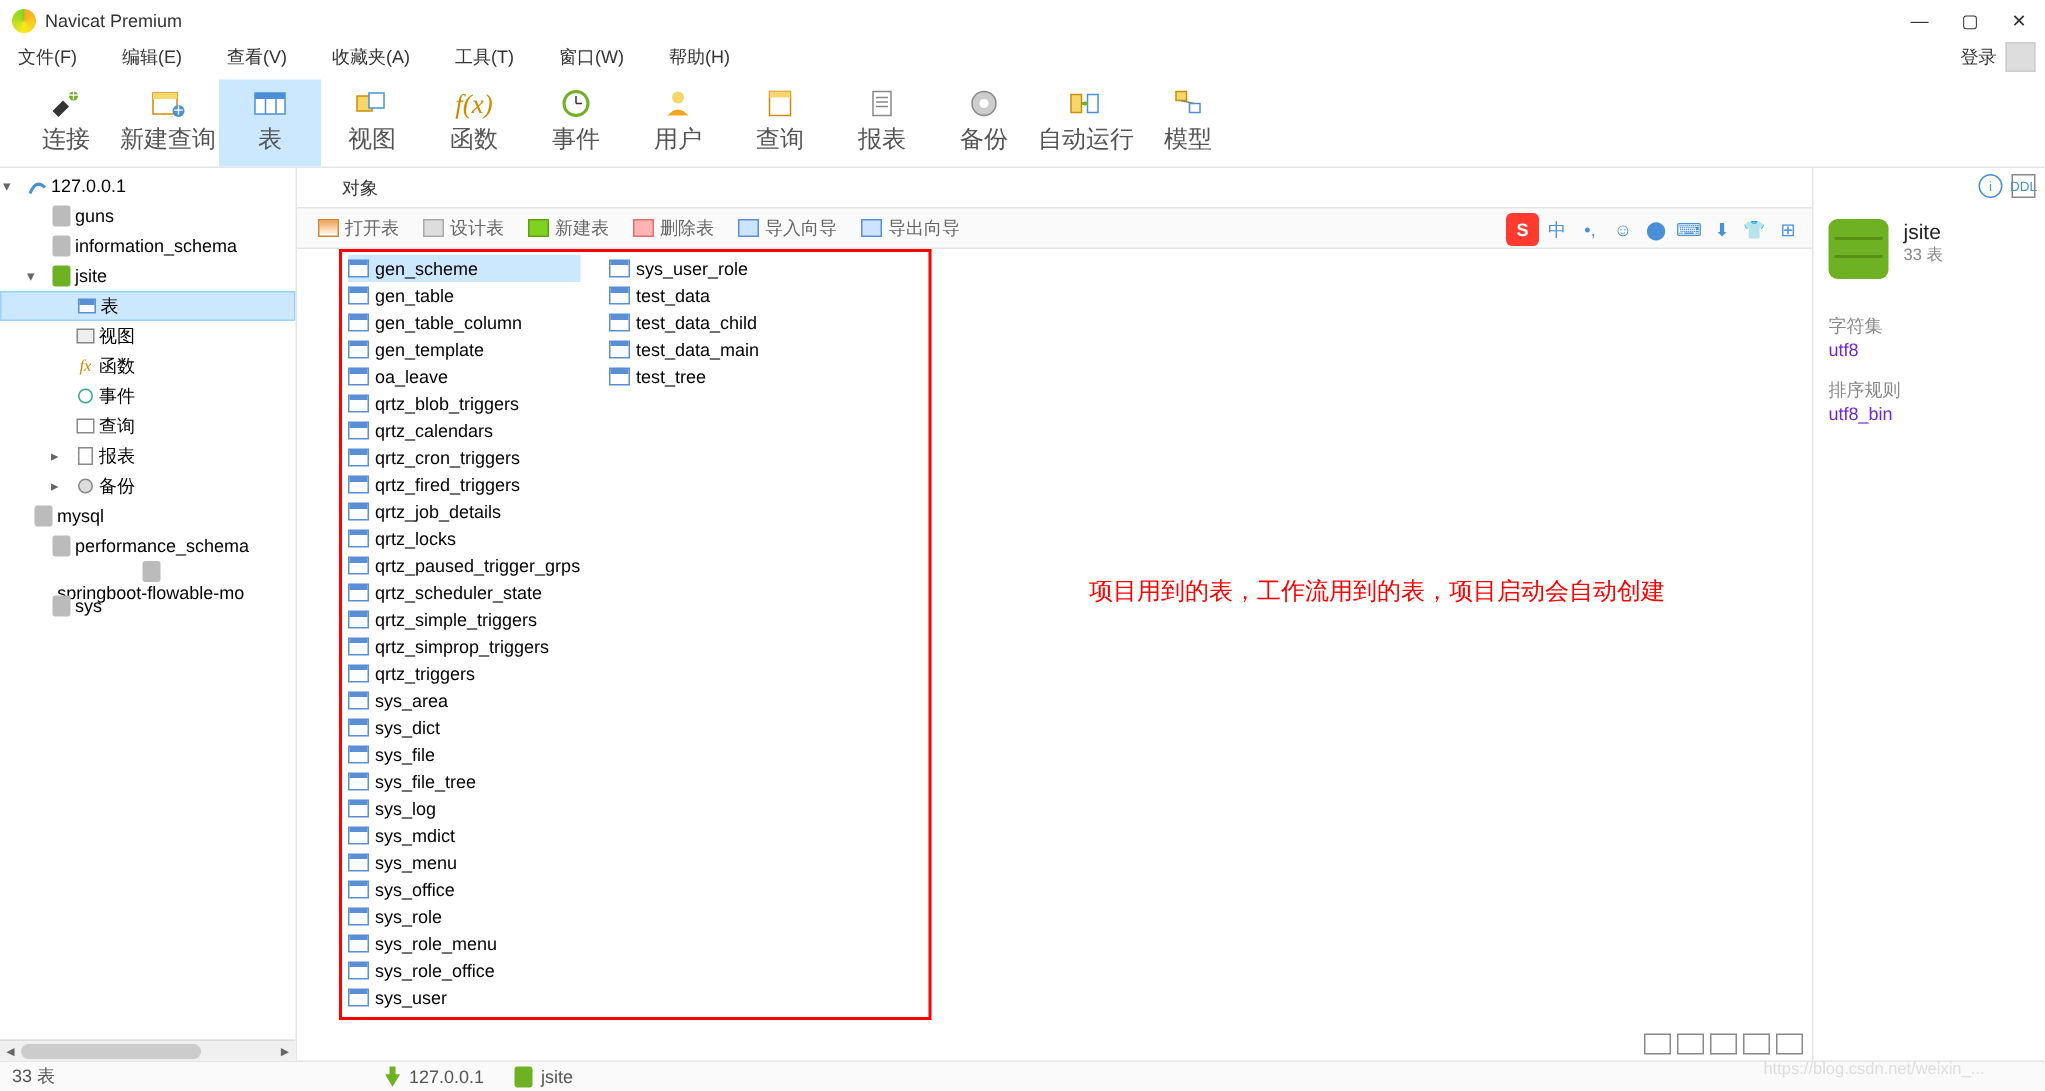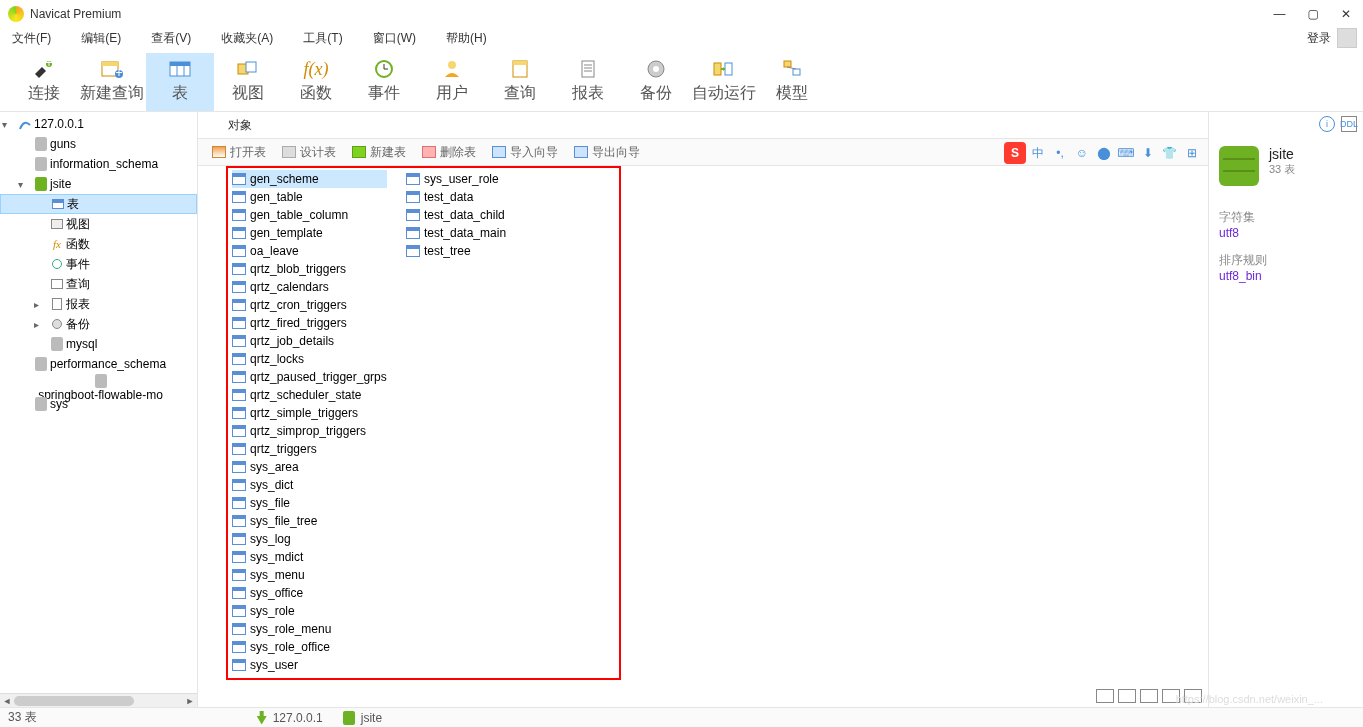"mysql" div.tree-node { margin-left: 28px -> none }
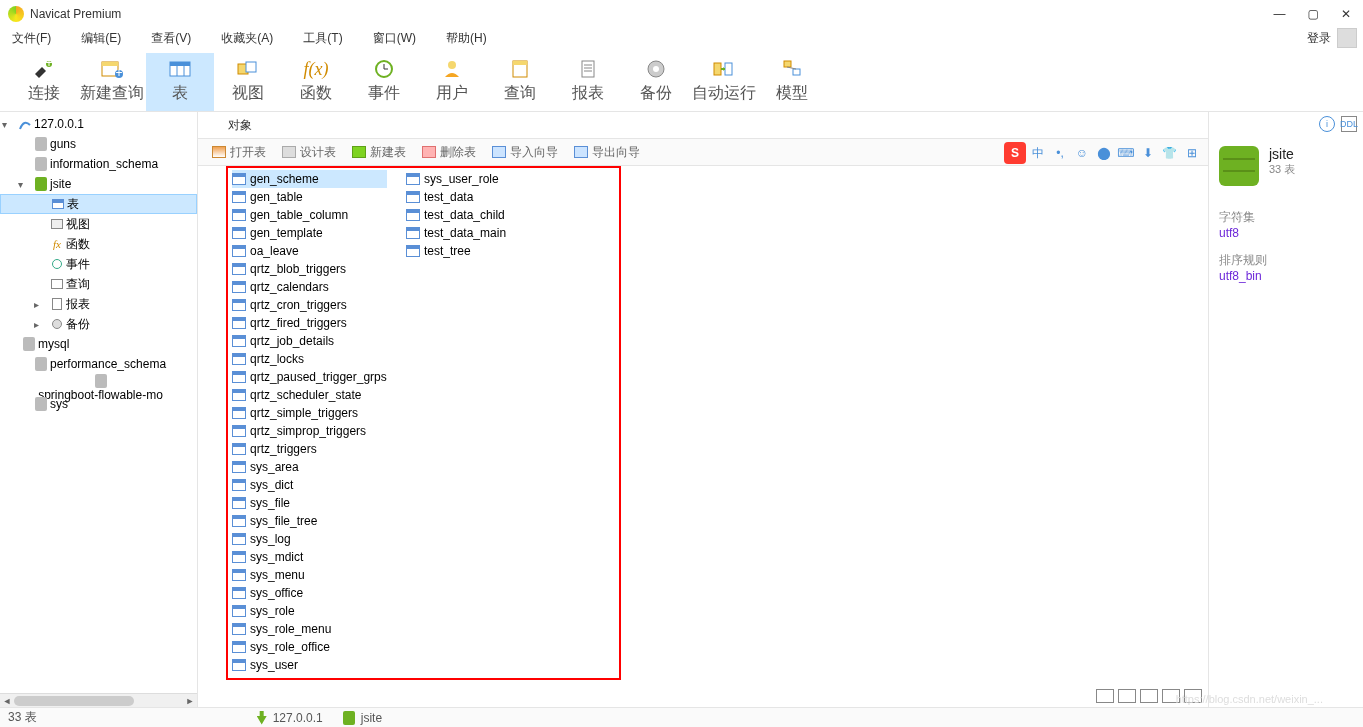"项目用到的表，工作流用到的表，项目启动会自动创建" div.annotation-text { html: none -> <div>项目用到的表，工作流用到的表，项目启动会自动创建</div> }
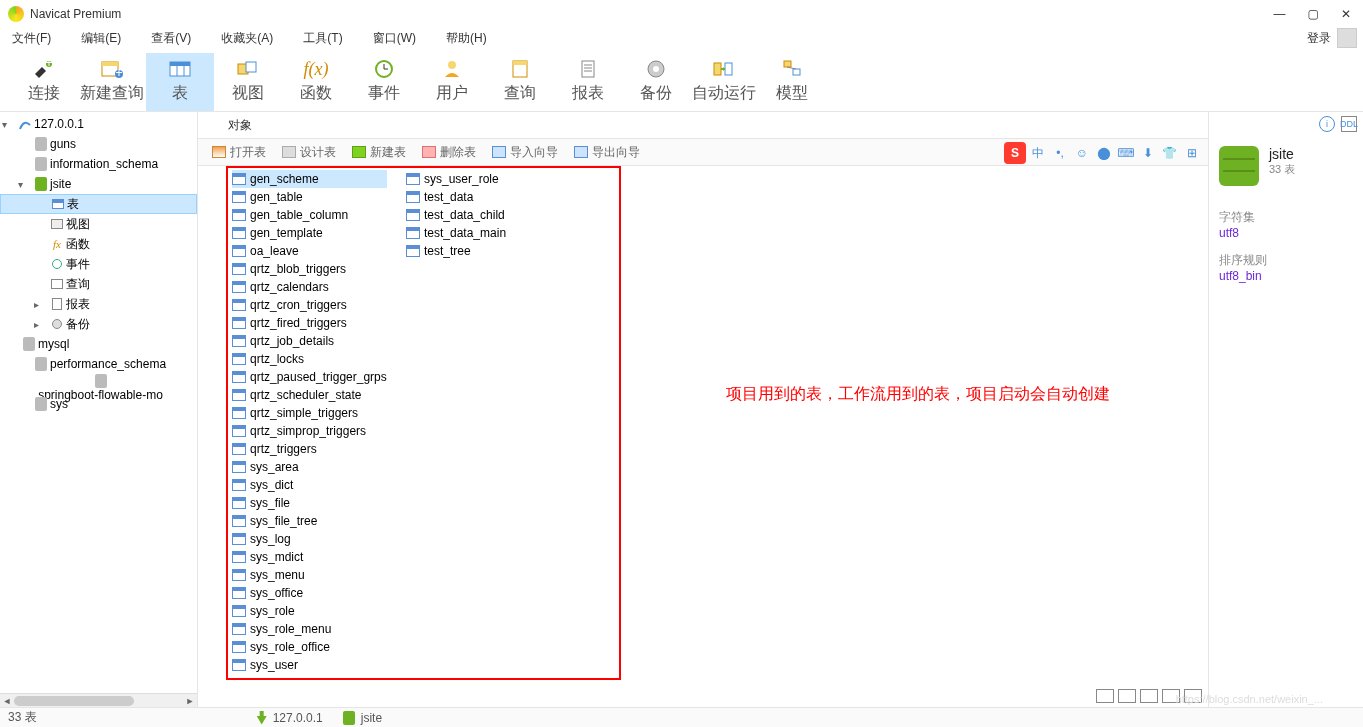"https://blog.csdn.net/weixin_..." .watermark { bottom: 22px -> 8px }
